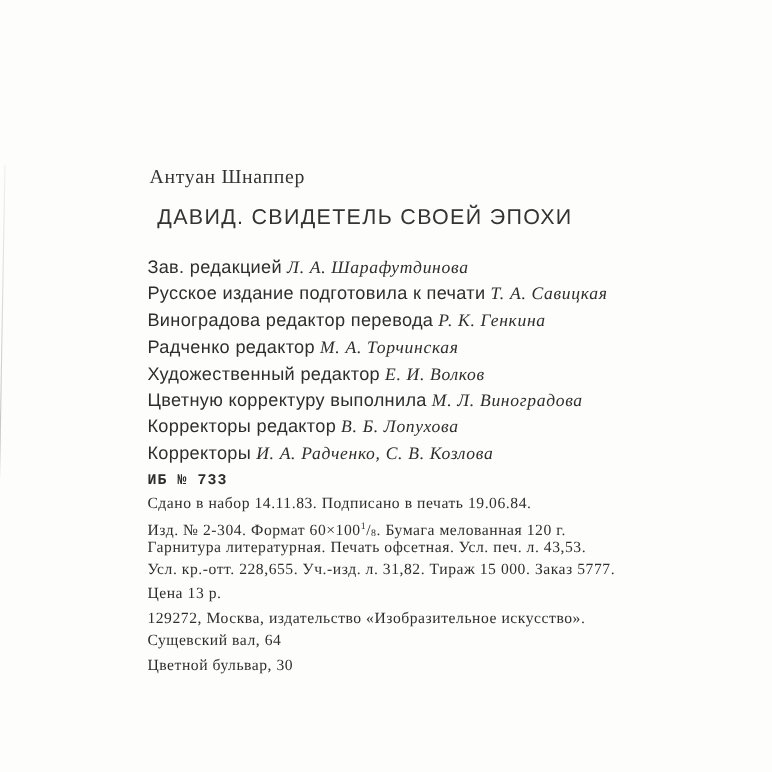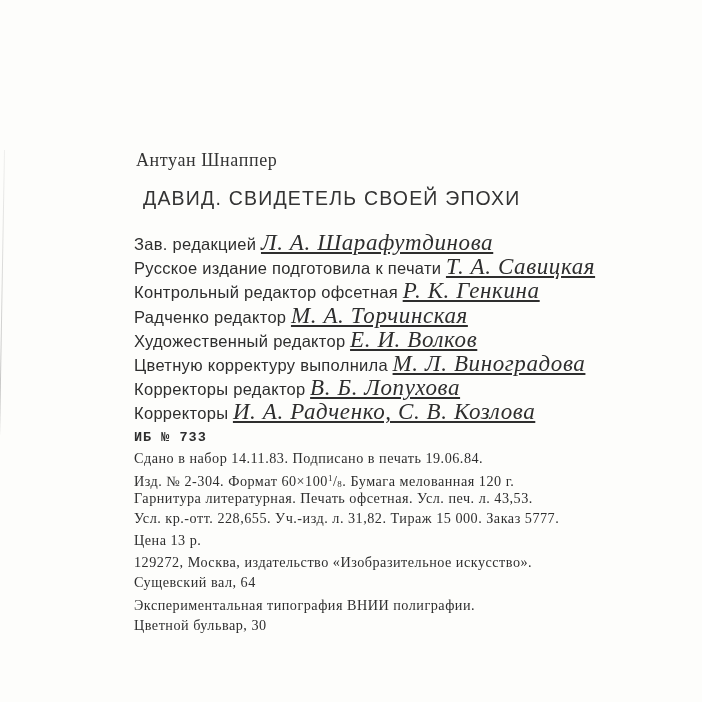"Л. А. Шарафутдинова" .credit-line .name { font-size: 23px -> 16px; text-decoration: underline -> none }
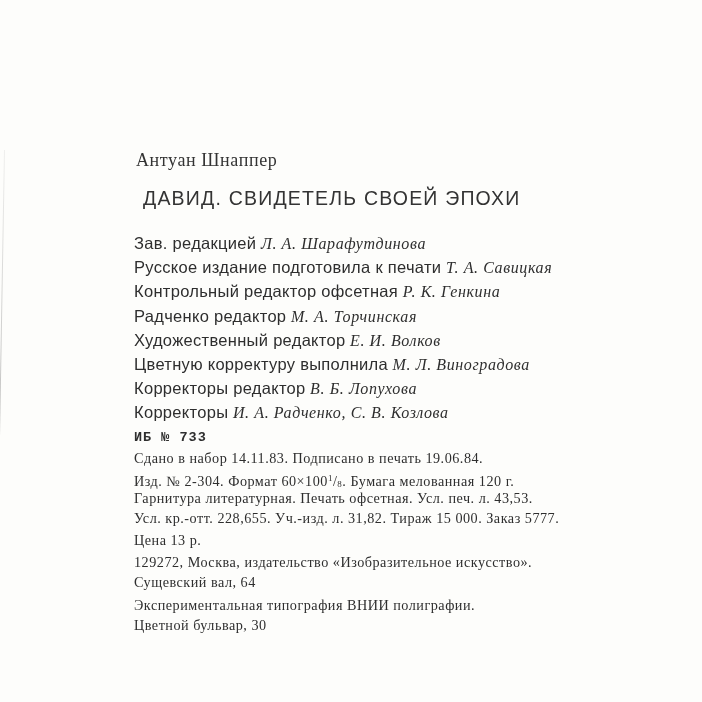"Контрольный редактор офсетная" span.role { text: Контрольный редактор офсетная -> Виноградова редактор перевода }
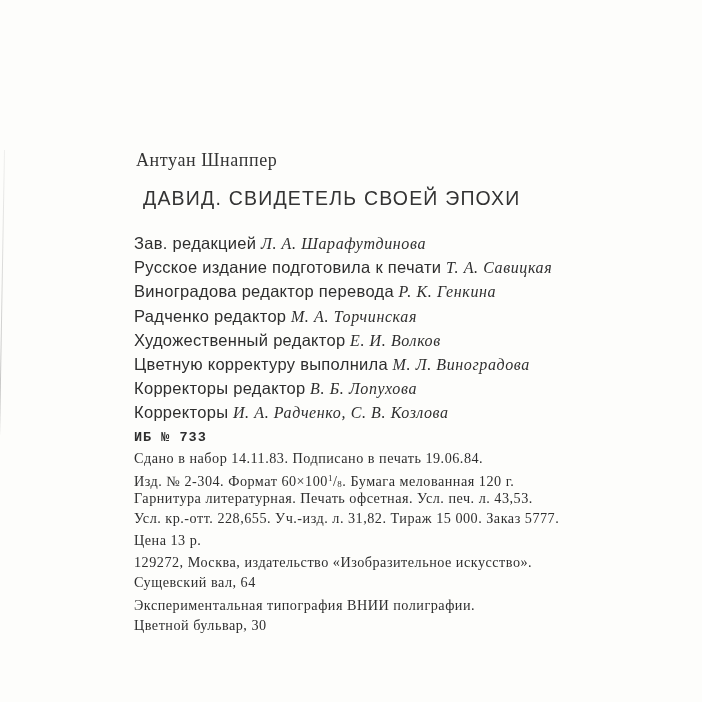"Экспериментальная типография ВНИИ" div.addr { html: <div>Экспериментальная типография ВНИИ полиграфии.</div> -> none }
